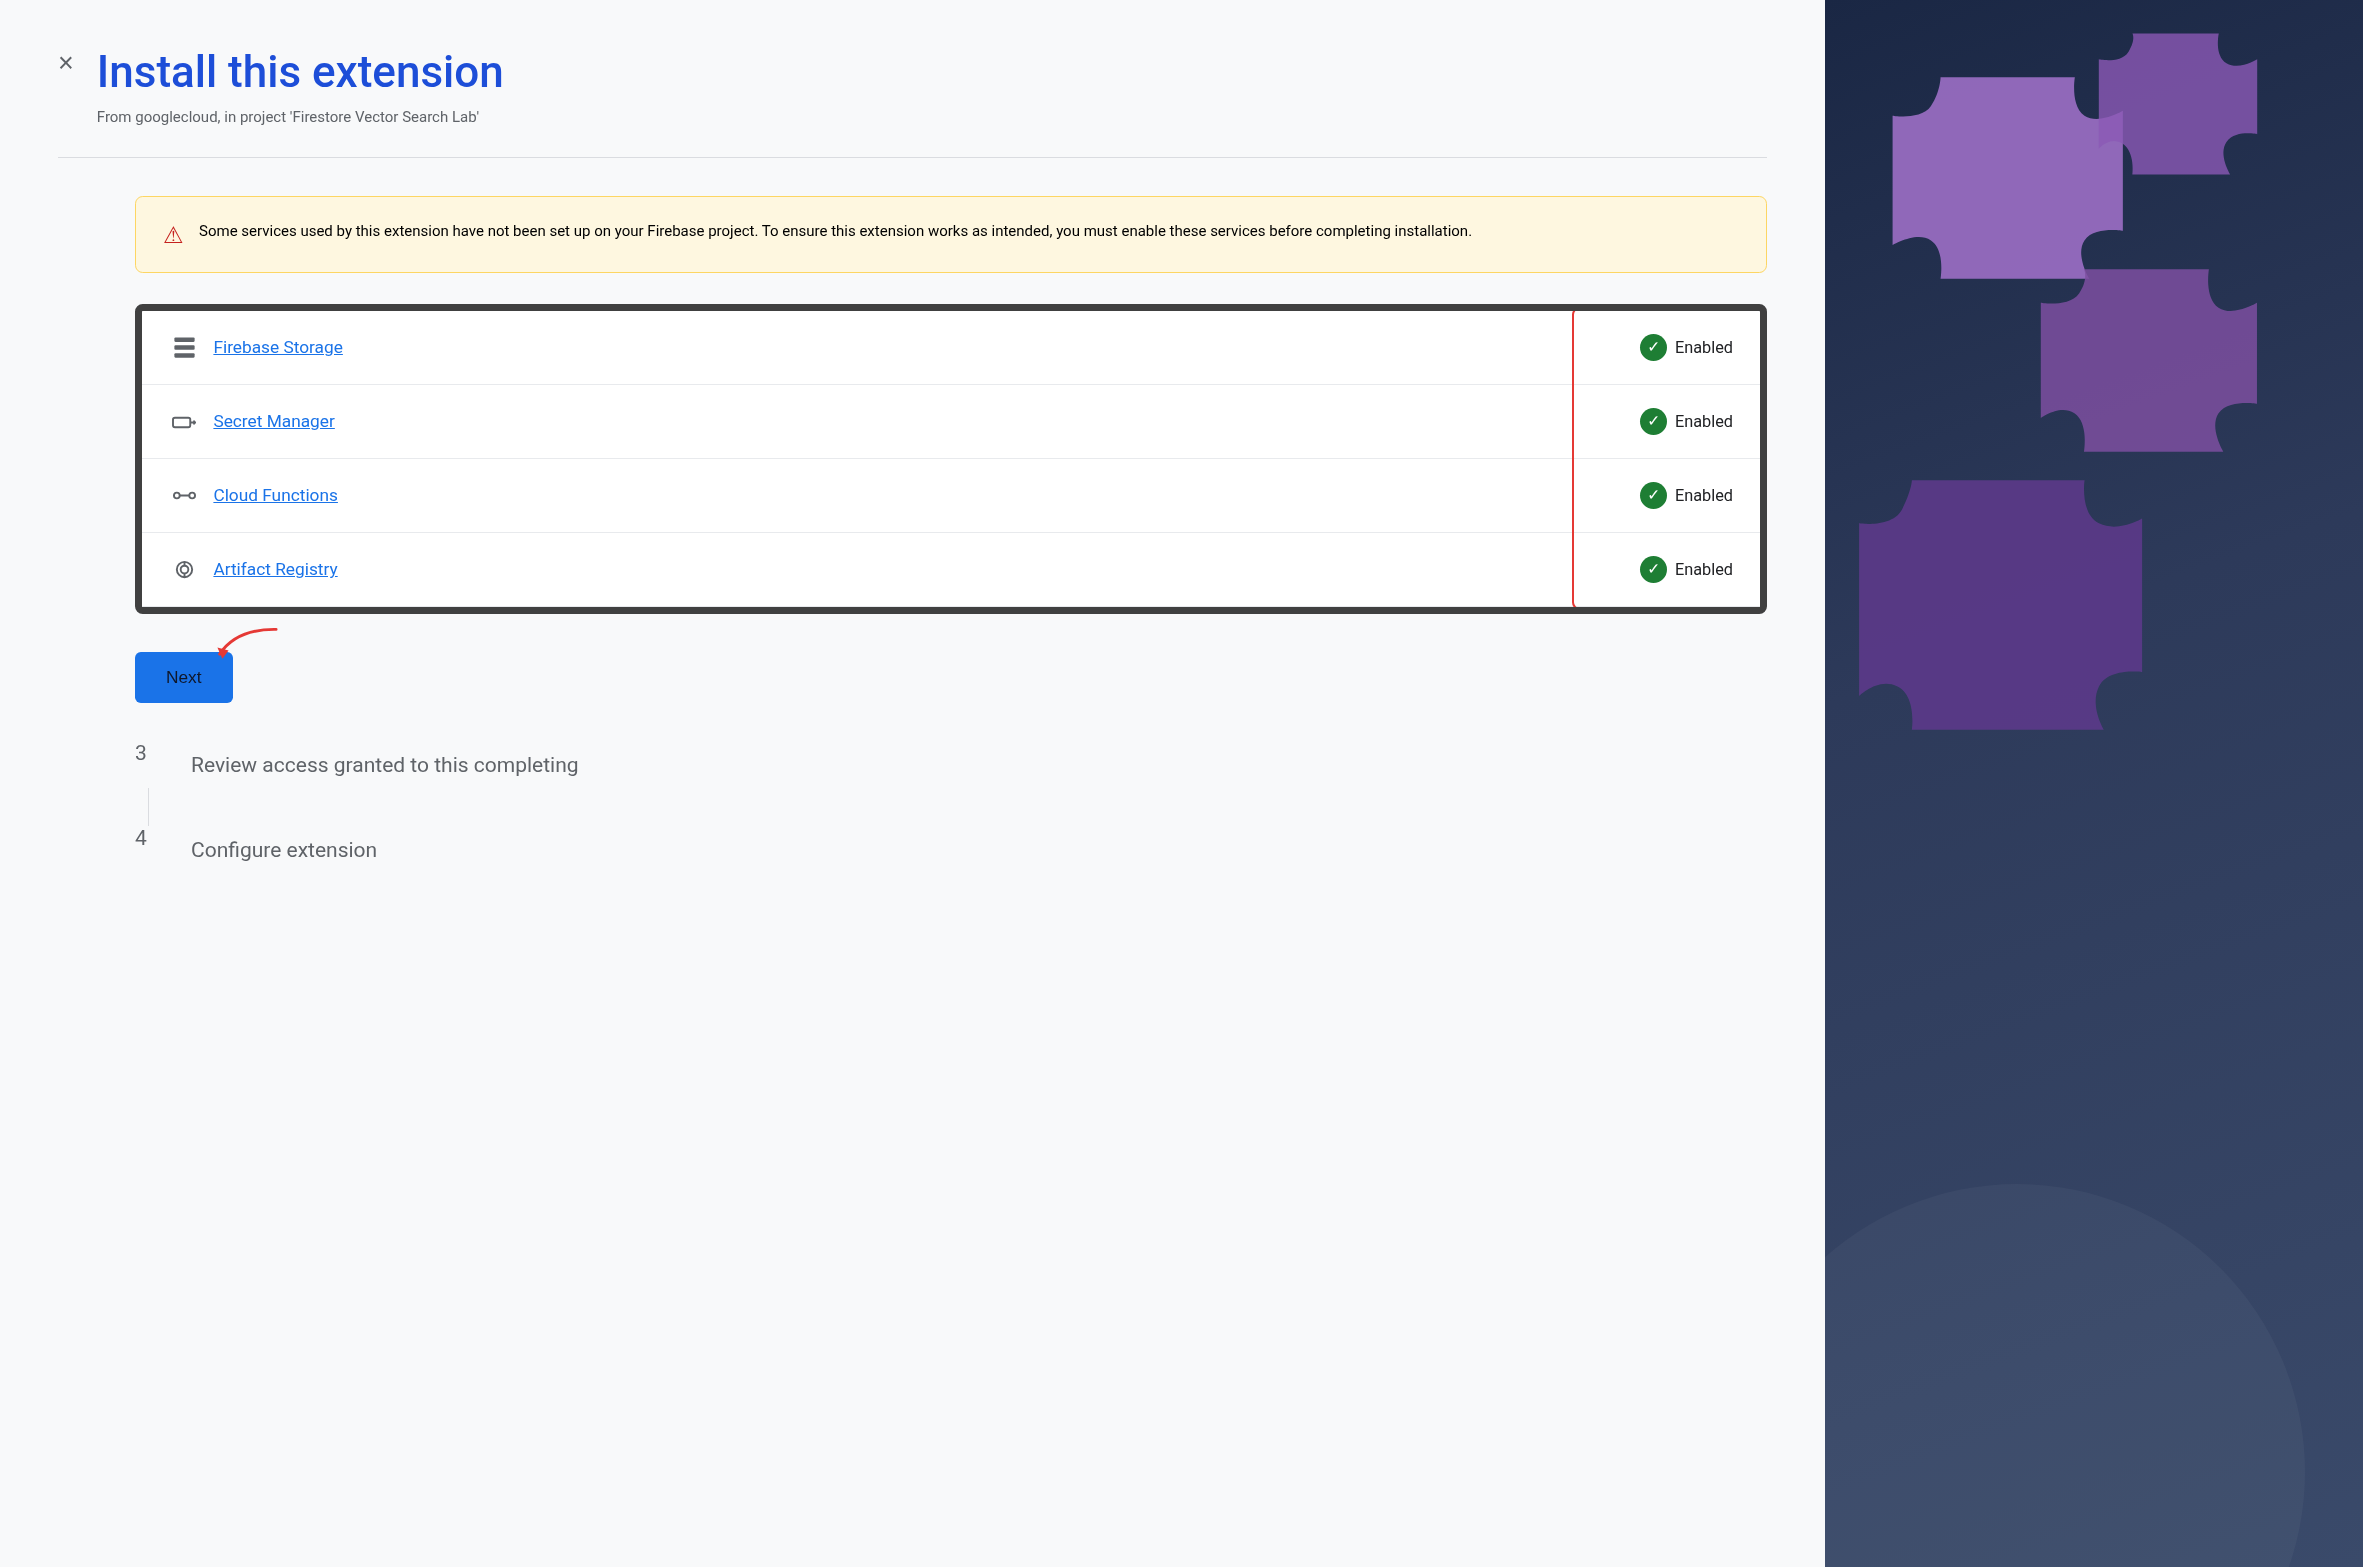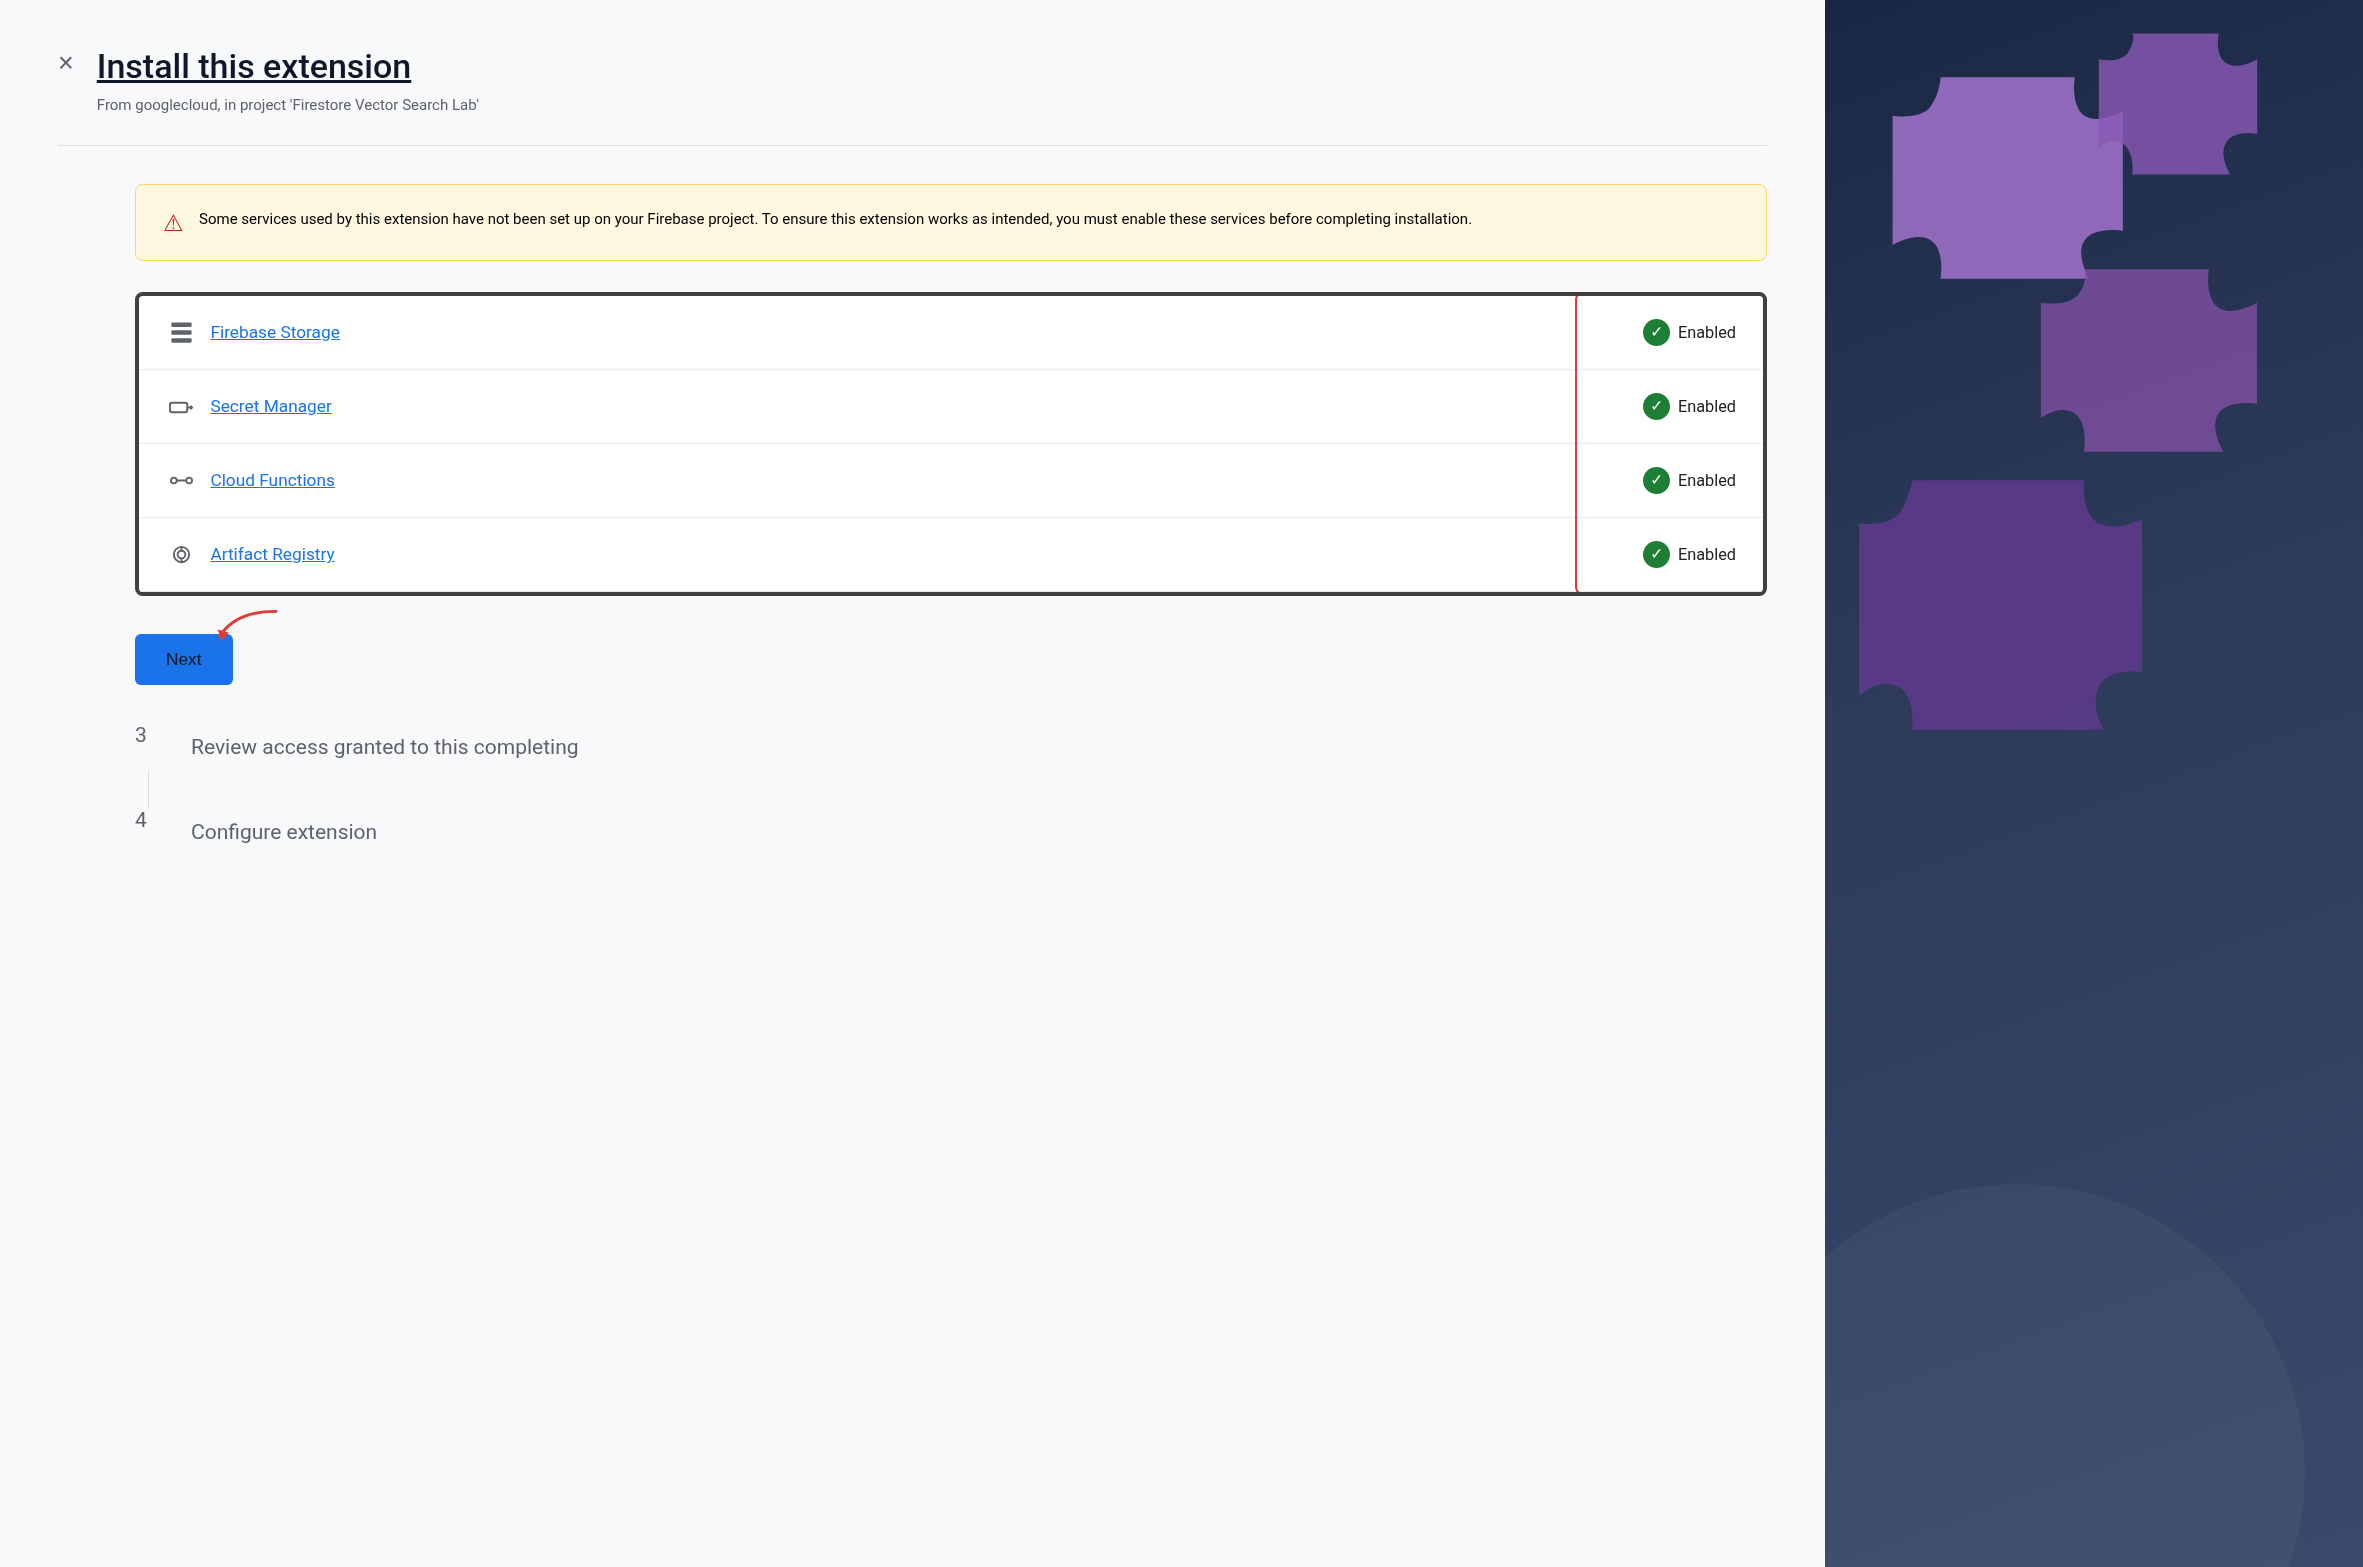"Install this extension" .header-text h1 { color: #0f172a -> #1d4ed8; font-size: 34px -> 44px; text-decoration: underline -> none }
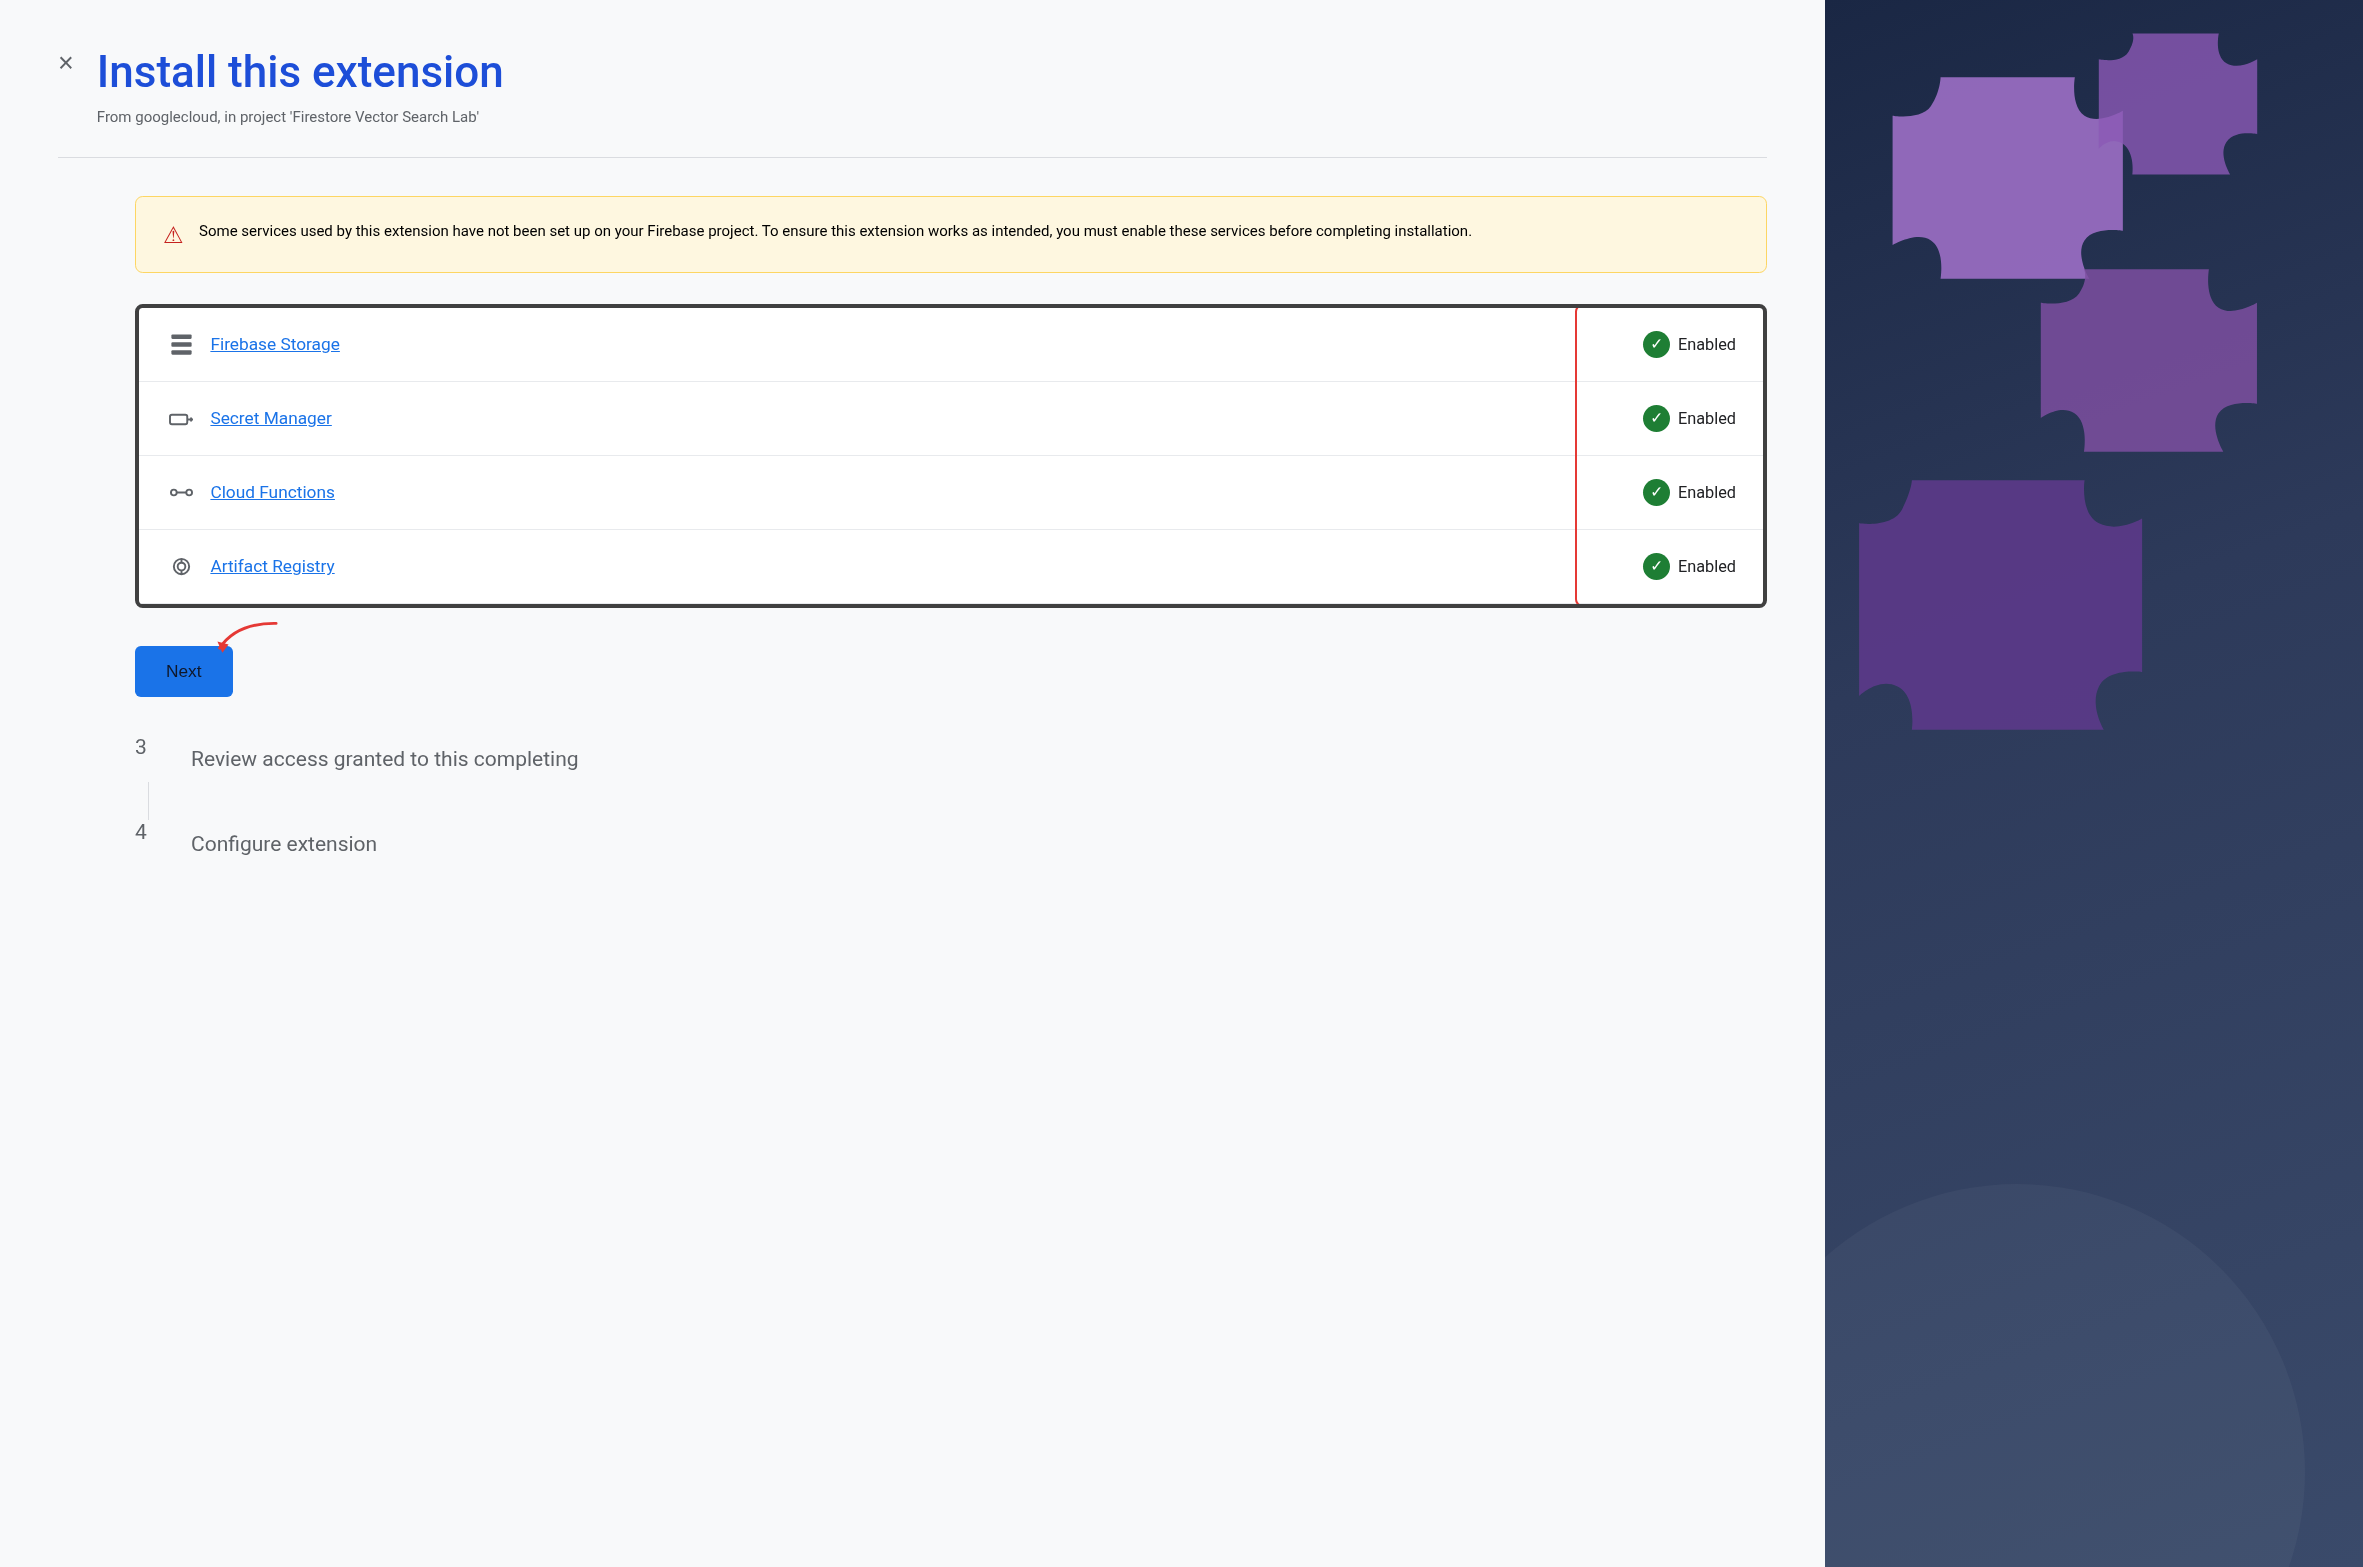"Firebase Storage" .services-card { border: 4px solid #404040 -> 7px solid #404040 }
